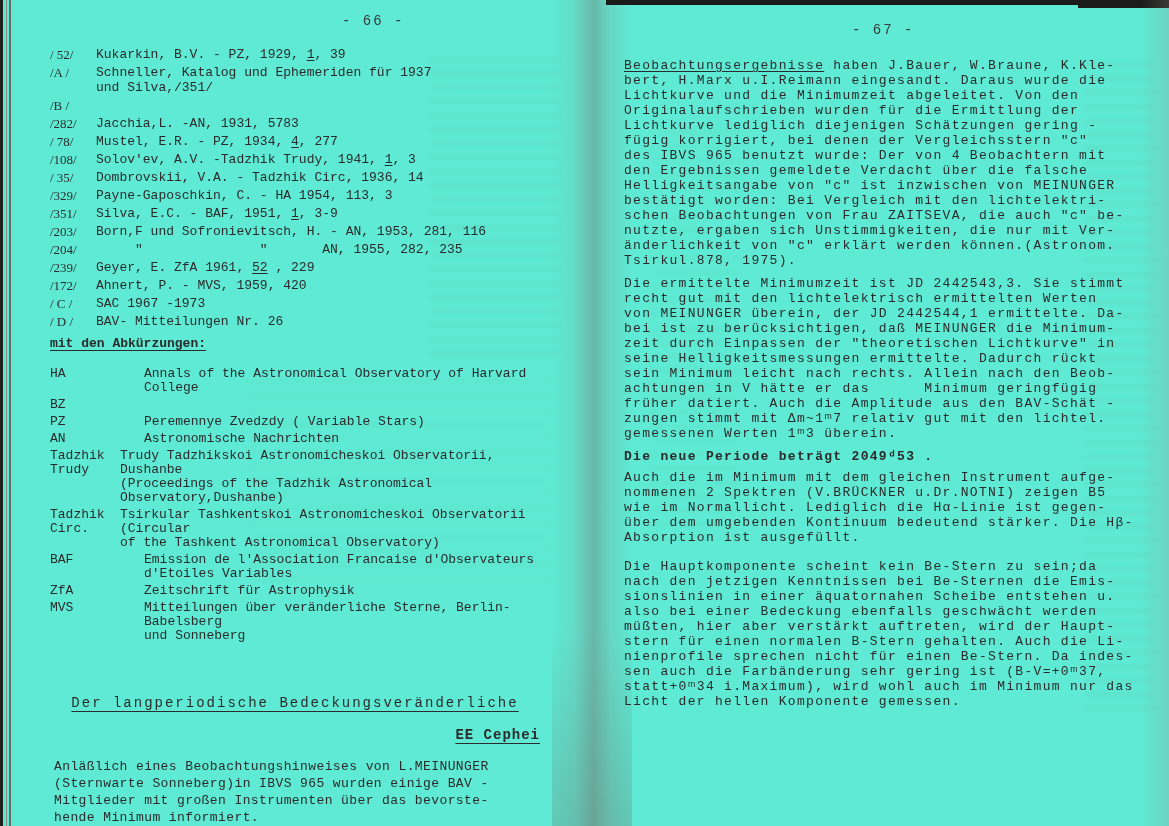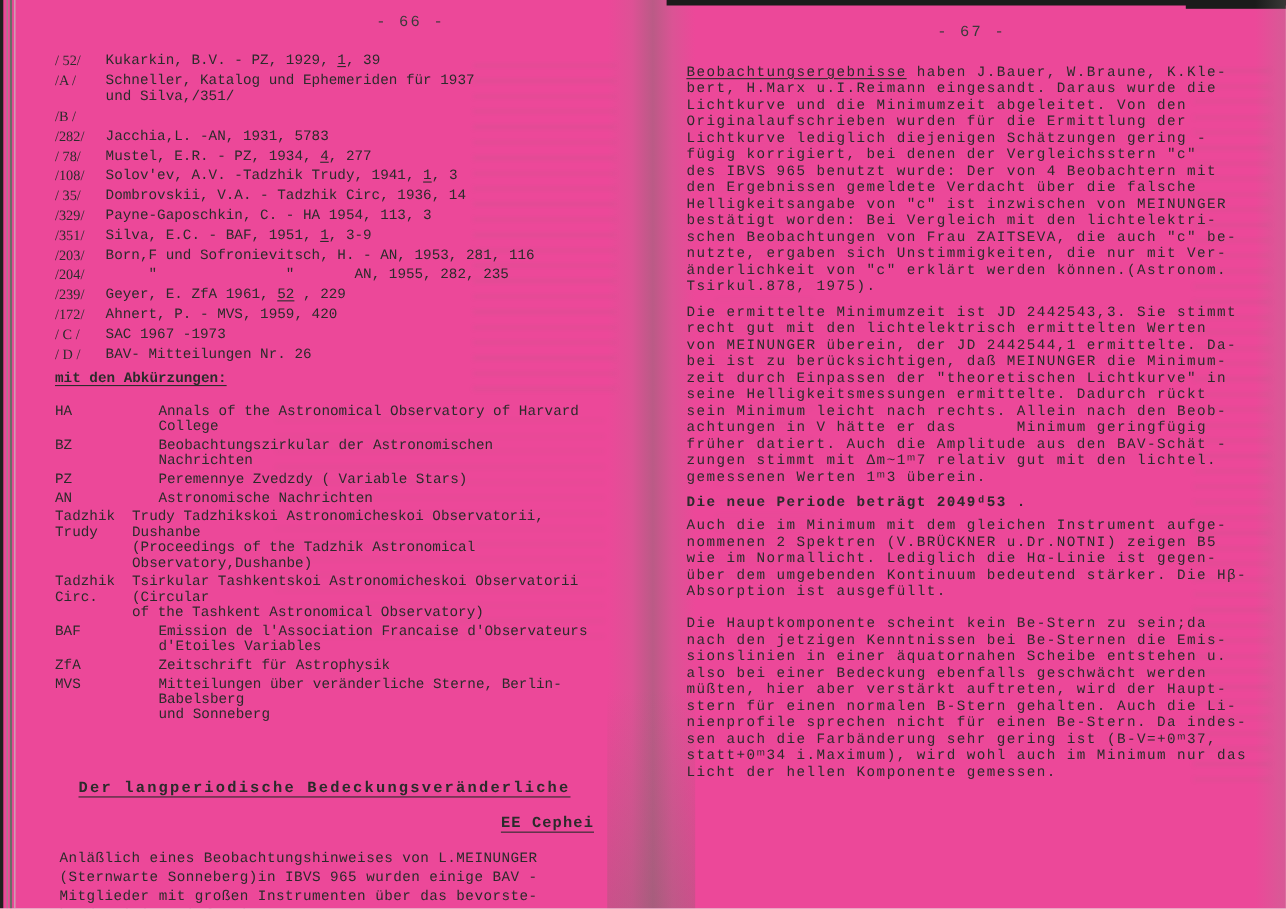"- 66 -" .scan { background: #ec4899 -> #5eead4 }
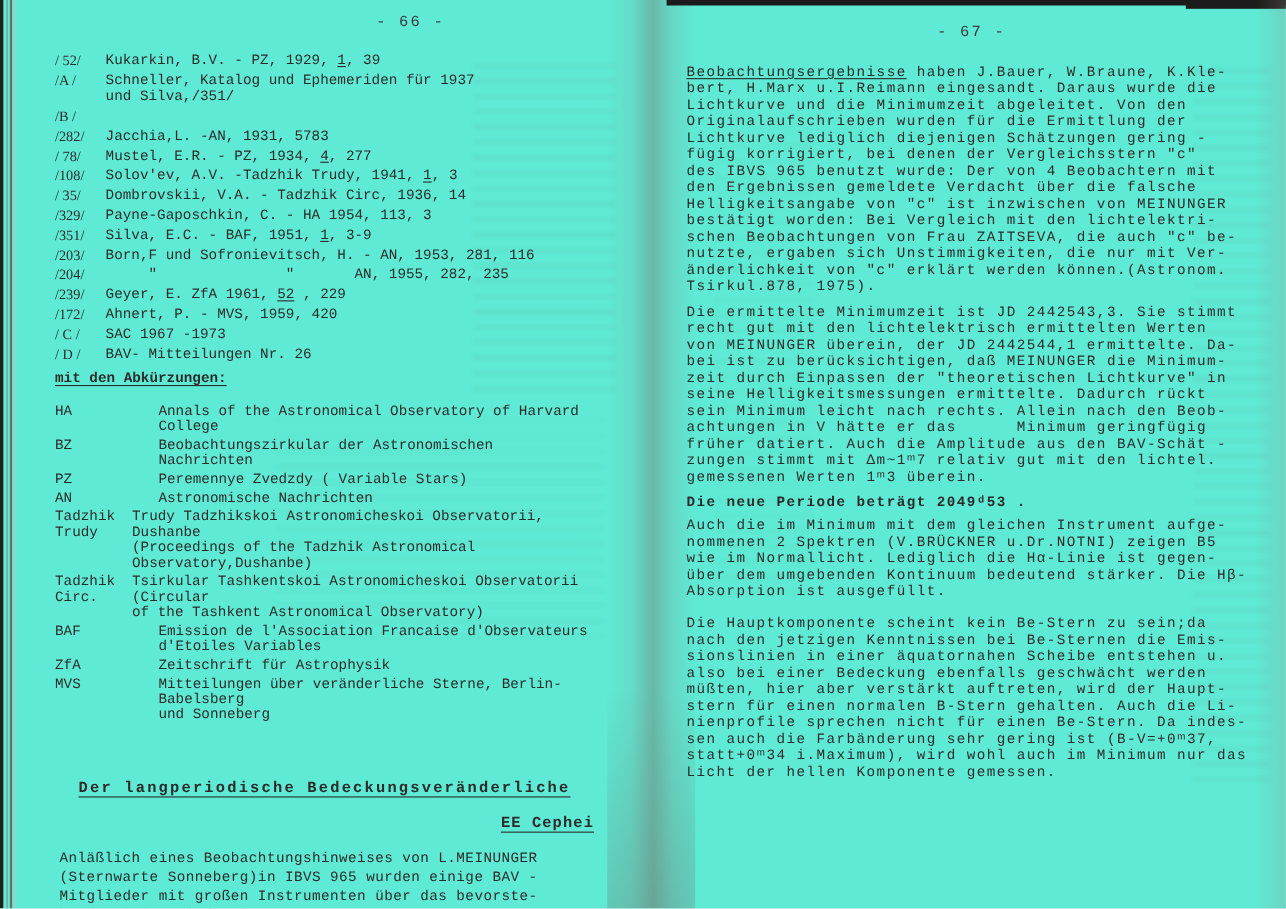"Beobachtungszirkular der Astronomischen" span.abbr-def { html: <span>Beobachtungszirkular der Astronomischen Nachrichten</span> -> none }
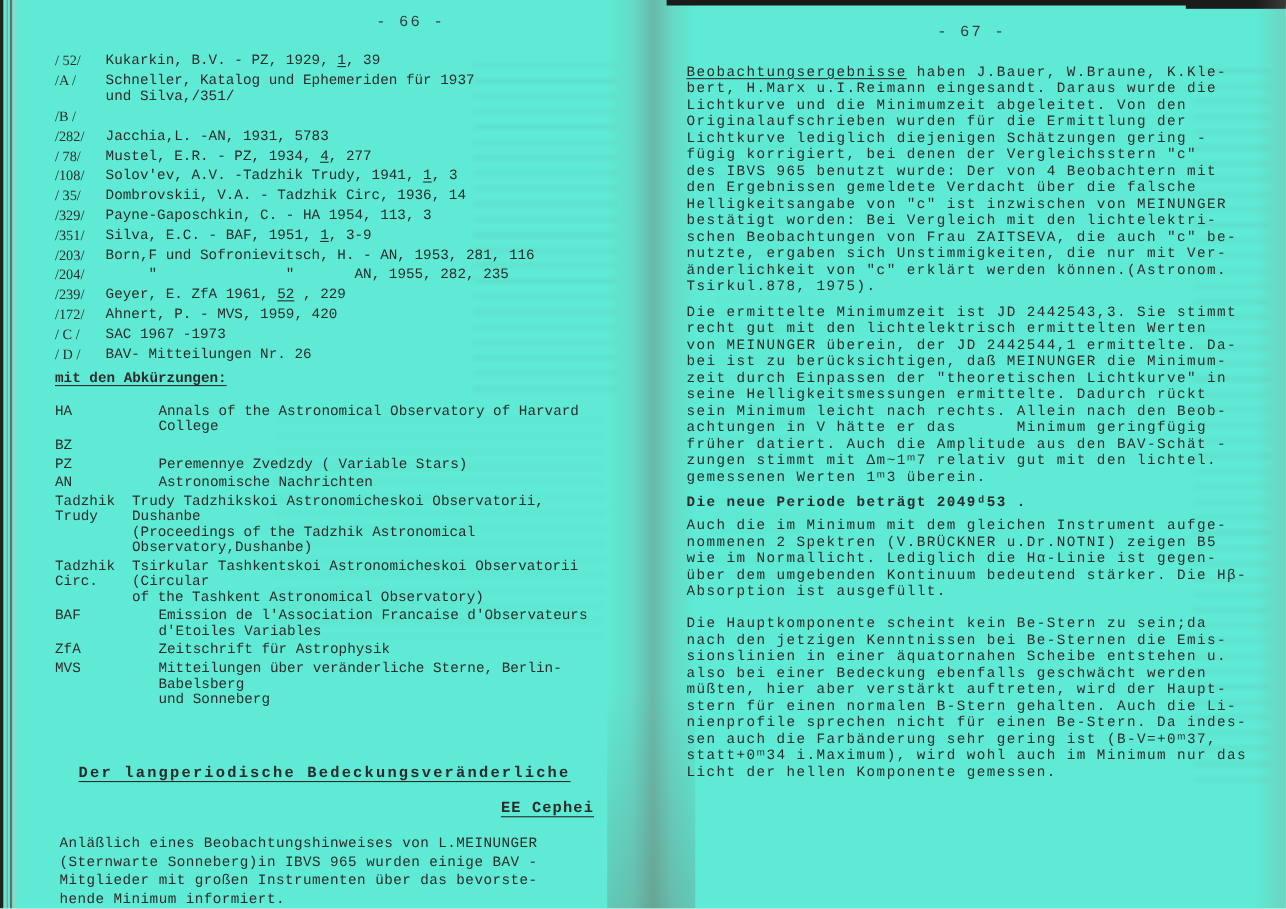"Der langperiodische" .title-1 { font-weight: bold -> normal }
